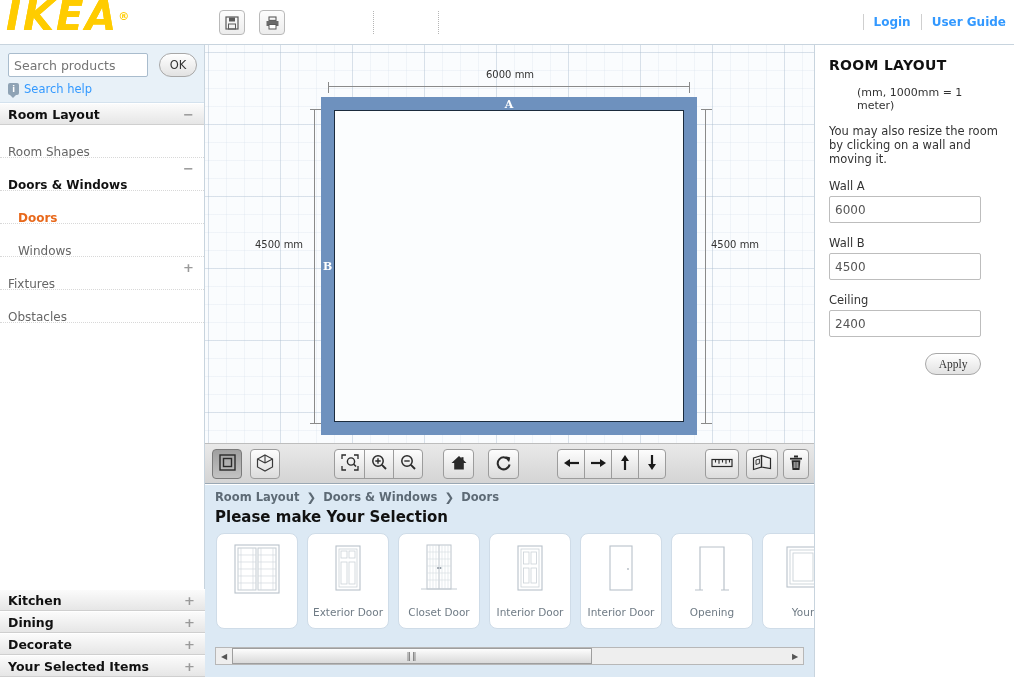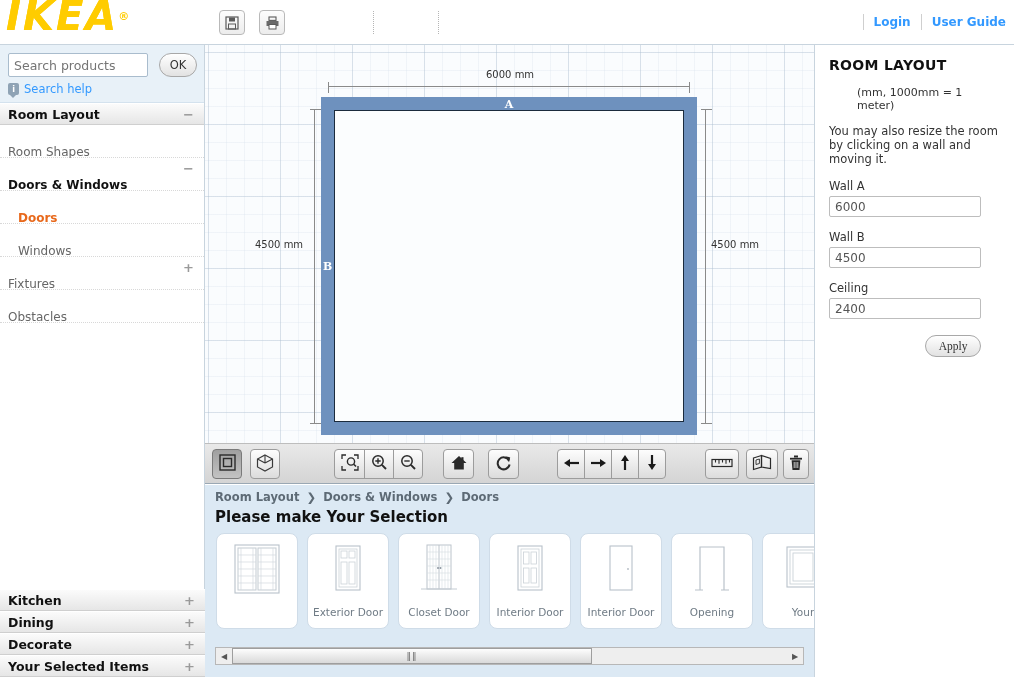"6000" .rp-input { height: 21px -> 27px }
